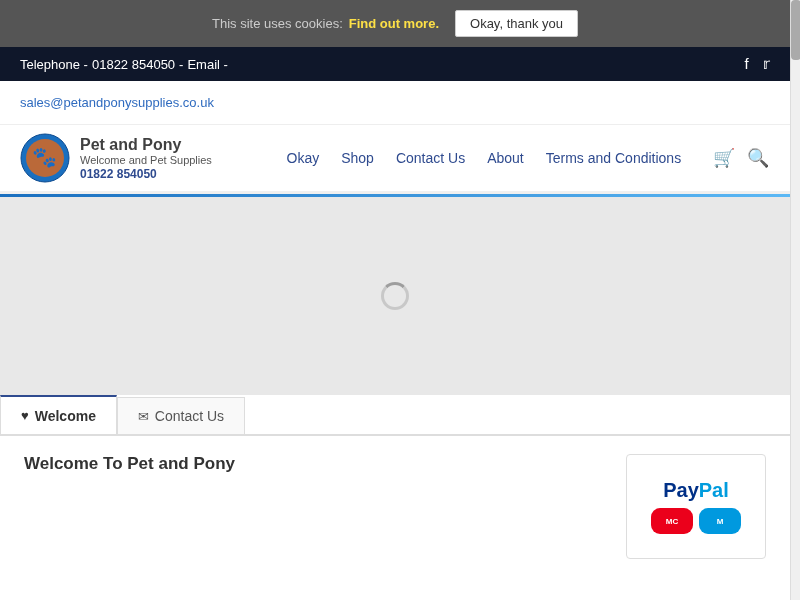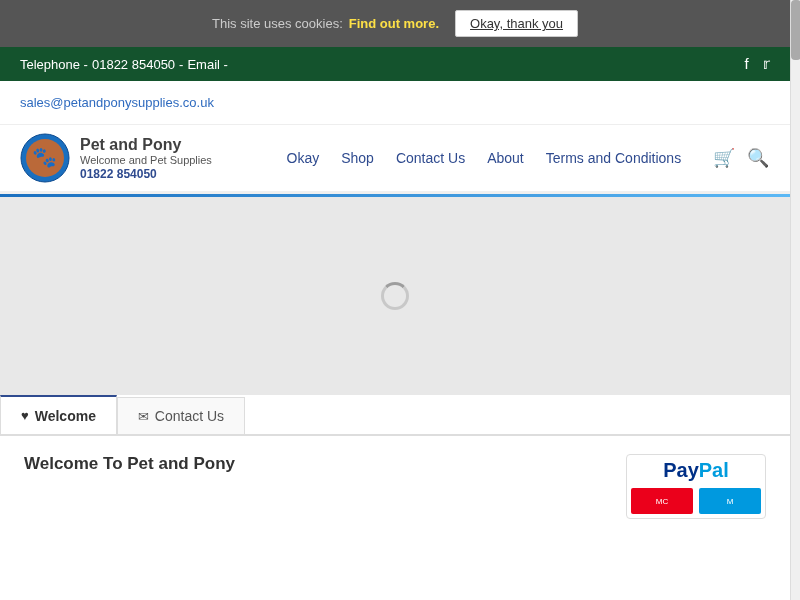"Okay, thank you" .cookie-btn { text-decoration: underline -> none }
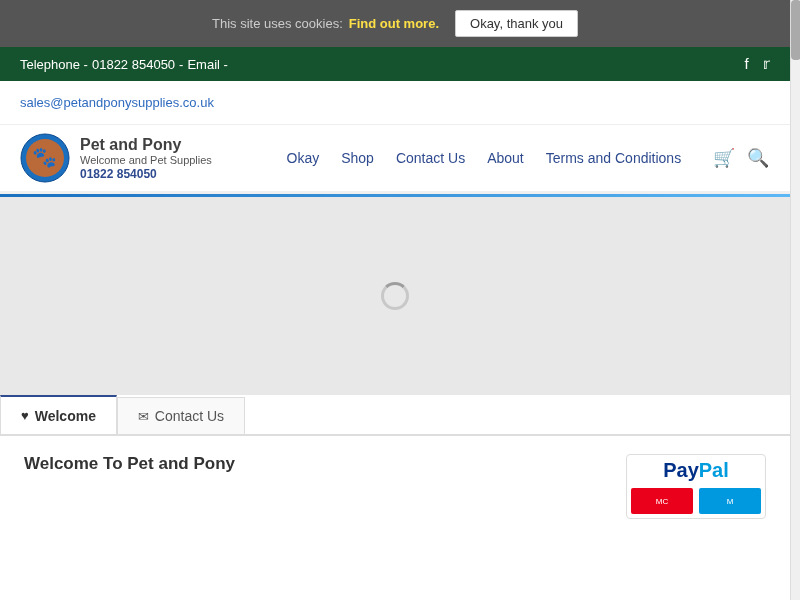"Telephone -" .top-bar { background: #14532d -> #0f172a }
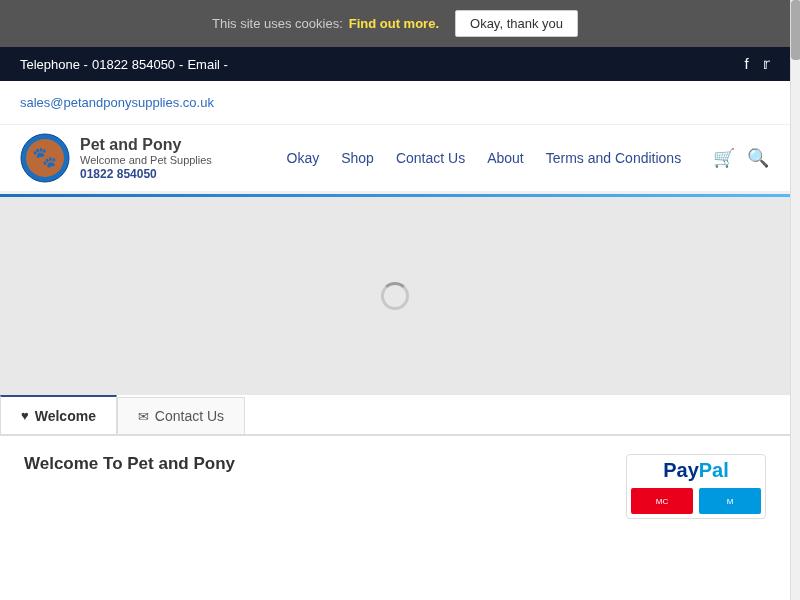"PayPal" .paypal-box { padding: 4px -> 24px }
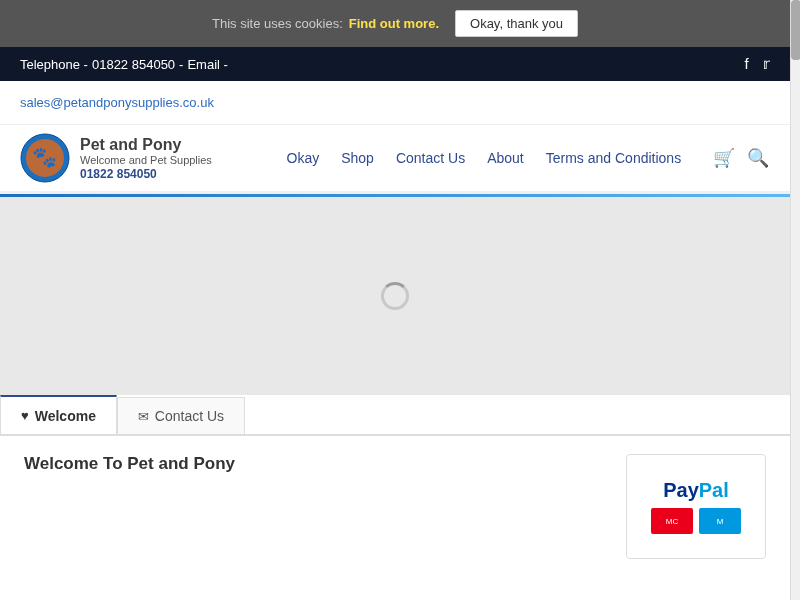"MC" .card-icon { border-radius: 2px -> 9px; font-weight: normal -> bold }
